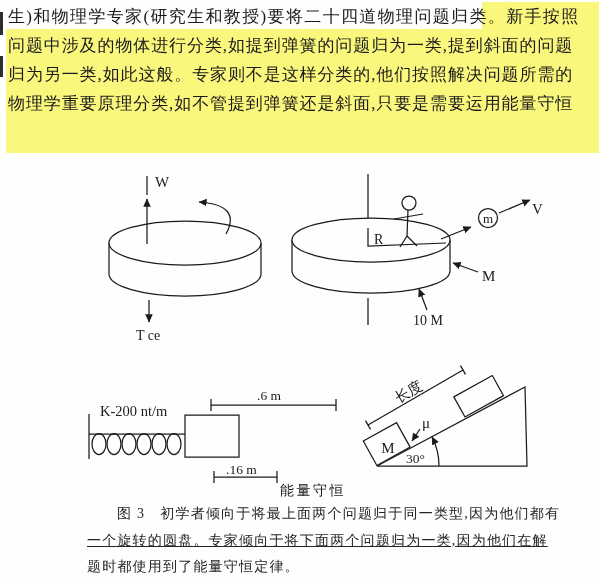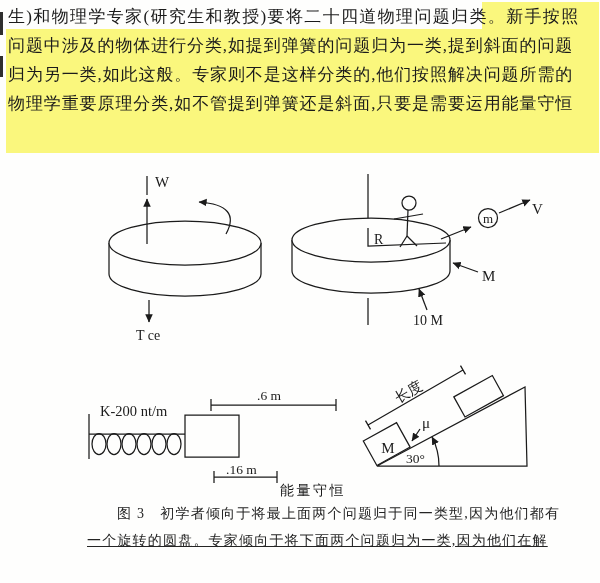"题时都使用到了能量守恒定律。" div.cap { html: none -> <div>题时都使用到了能量守恒定律。</div> }
